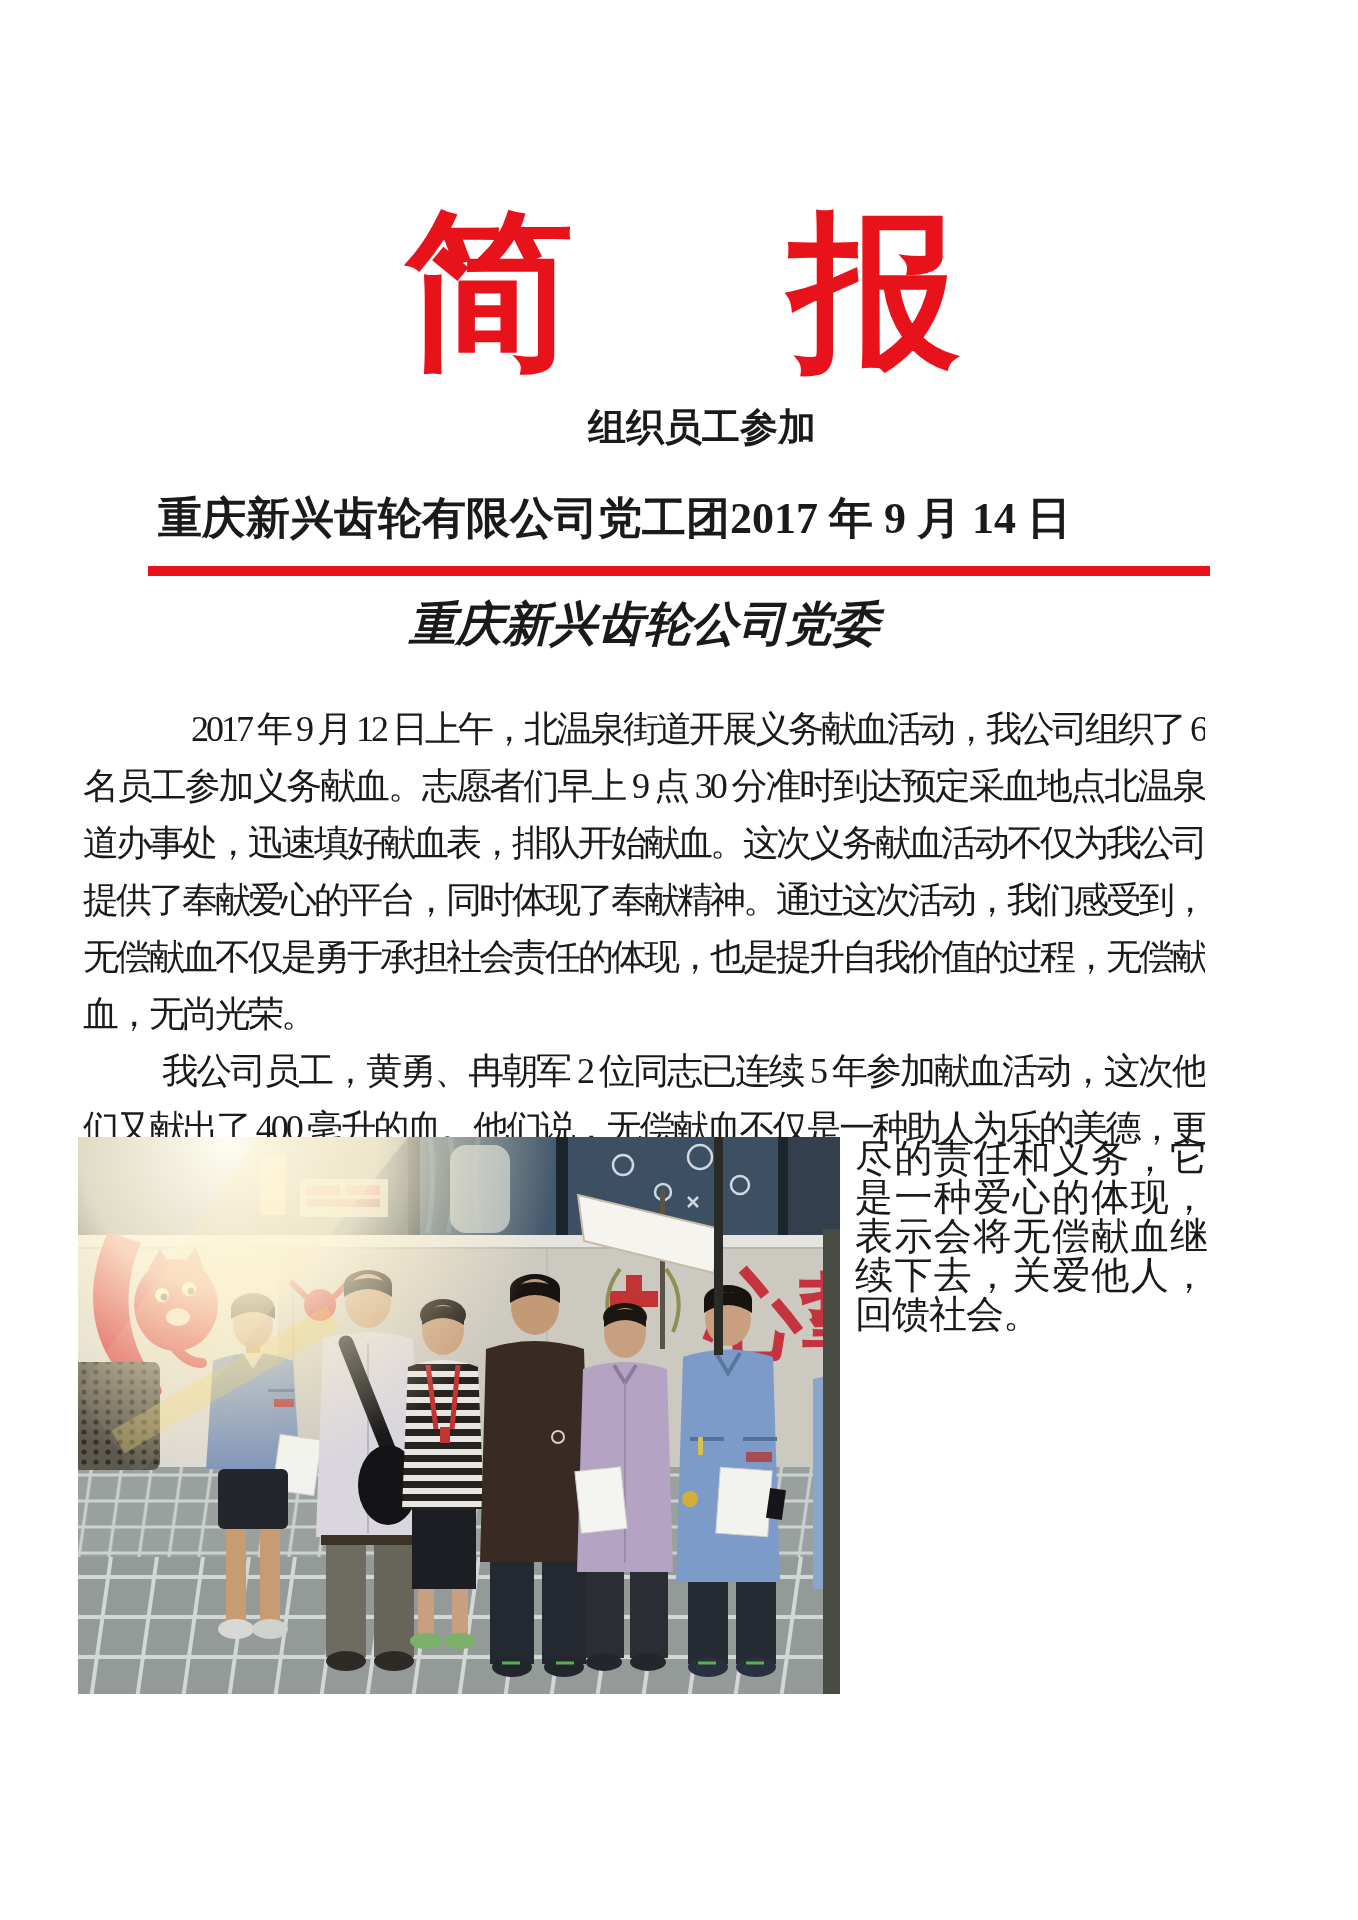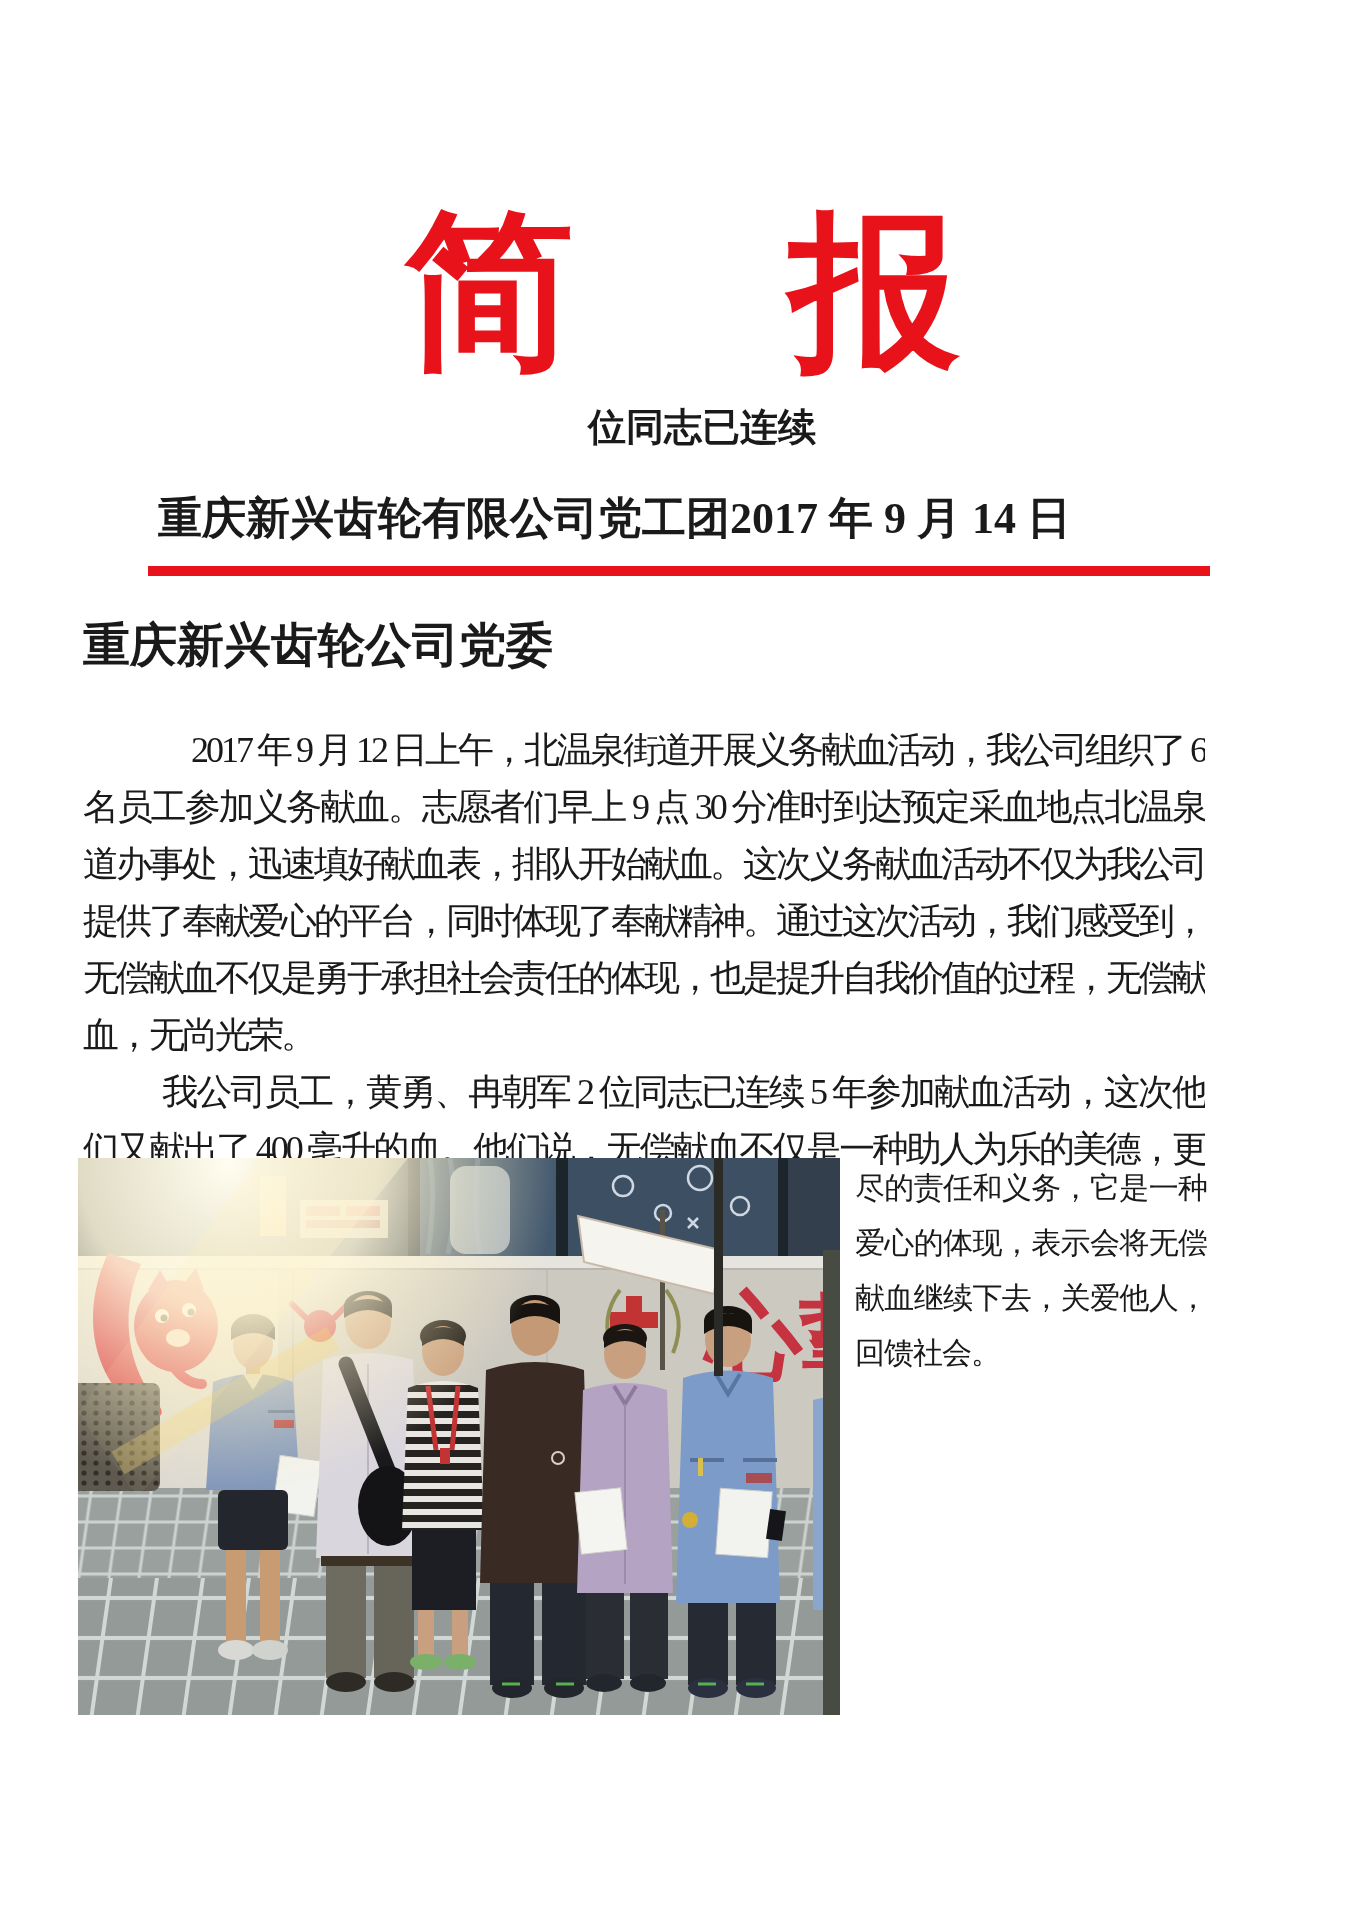"位同志已连续" div.issue { text: 位同志已连续 -> 组织员工参加 }
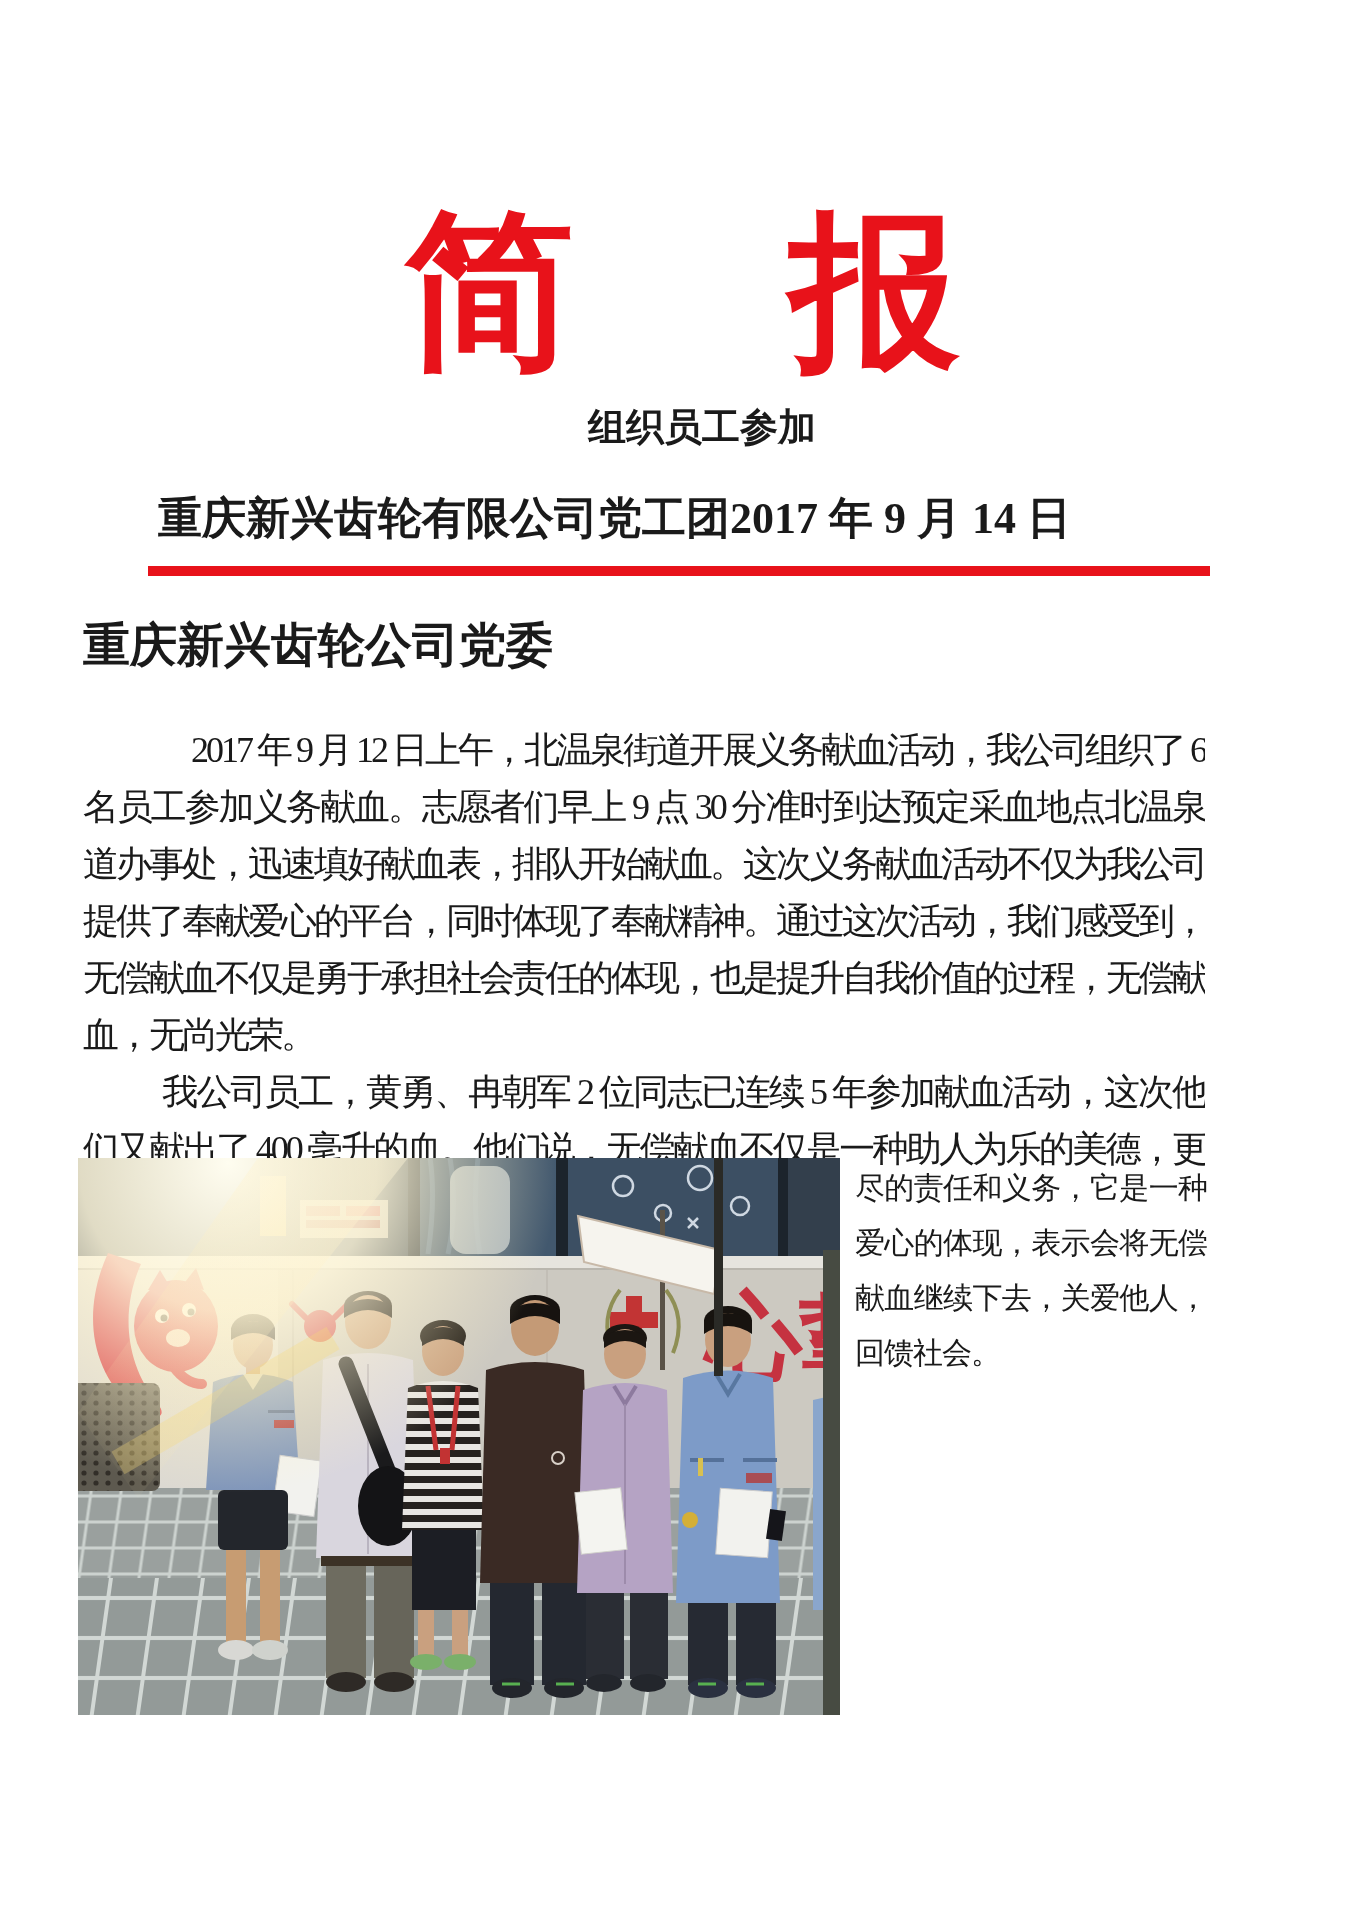"重庆新兴齿轮公司党委" .headline { font-style: none -> italic; margin-top: 40px -> 19px; text-align: left -> center }
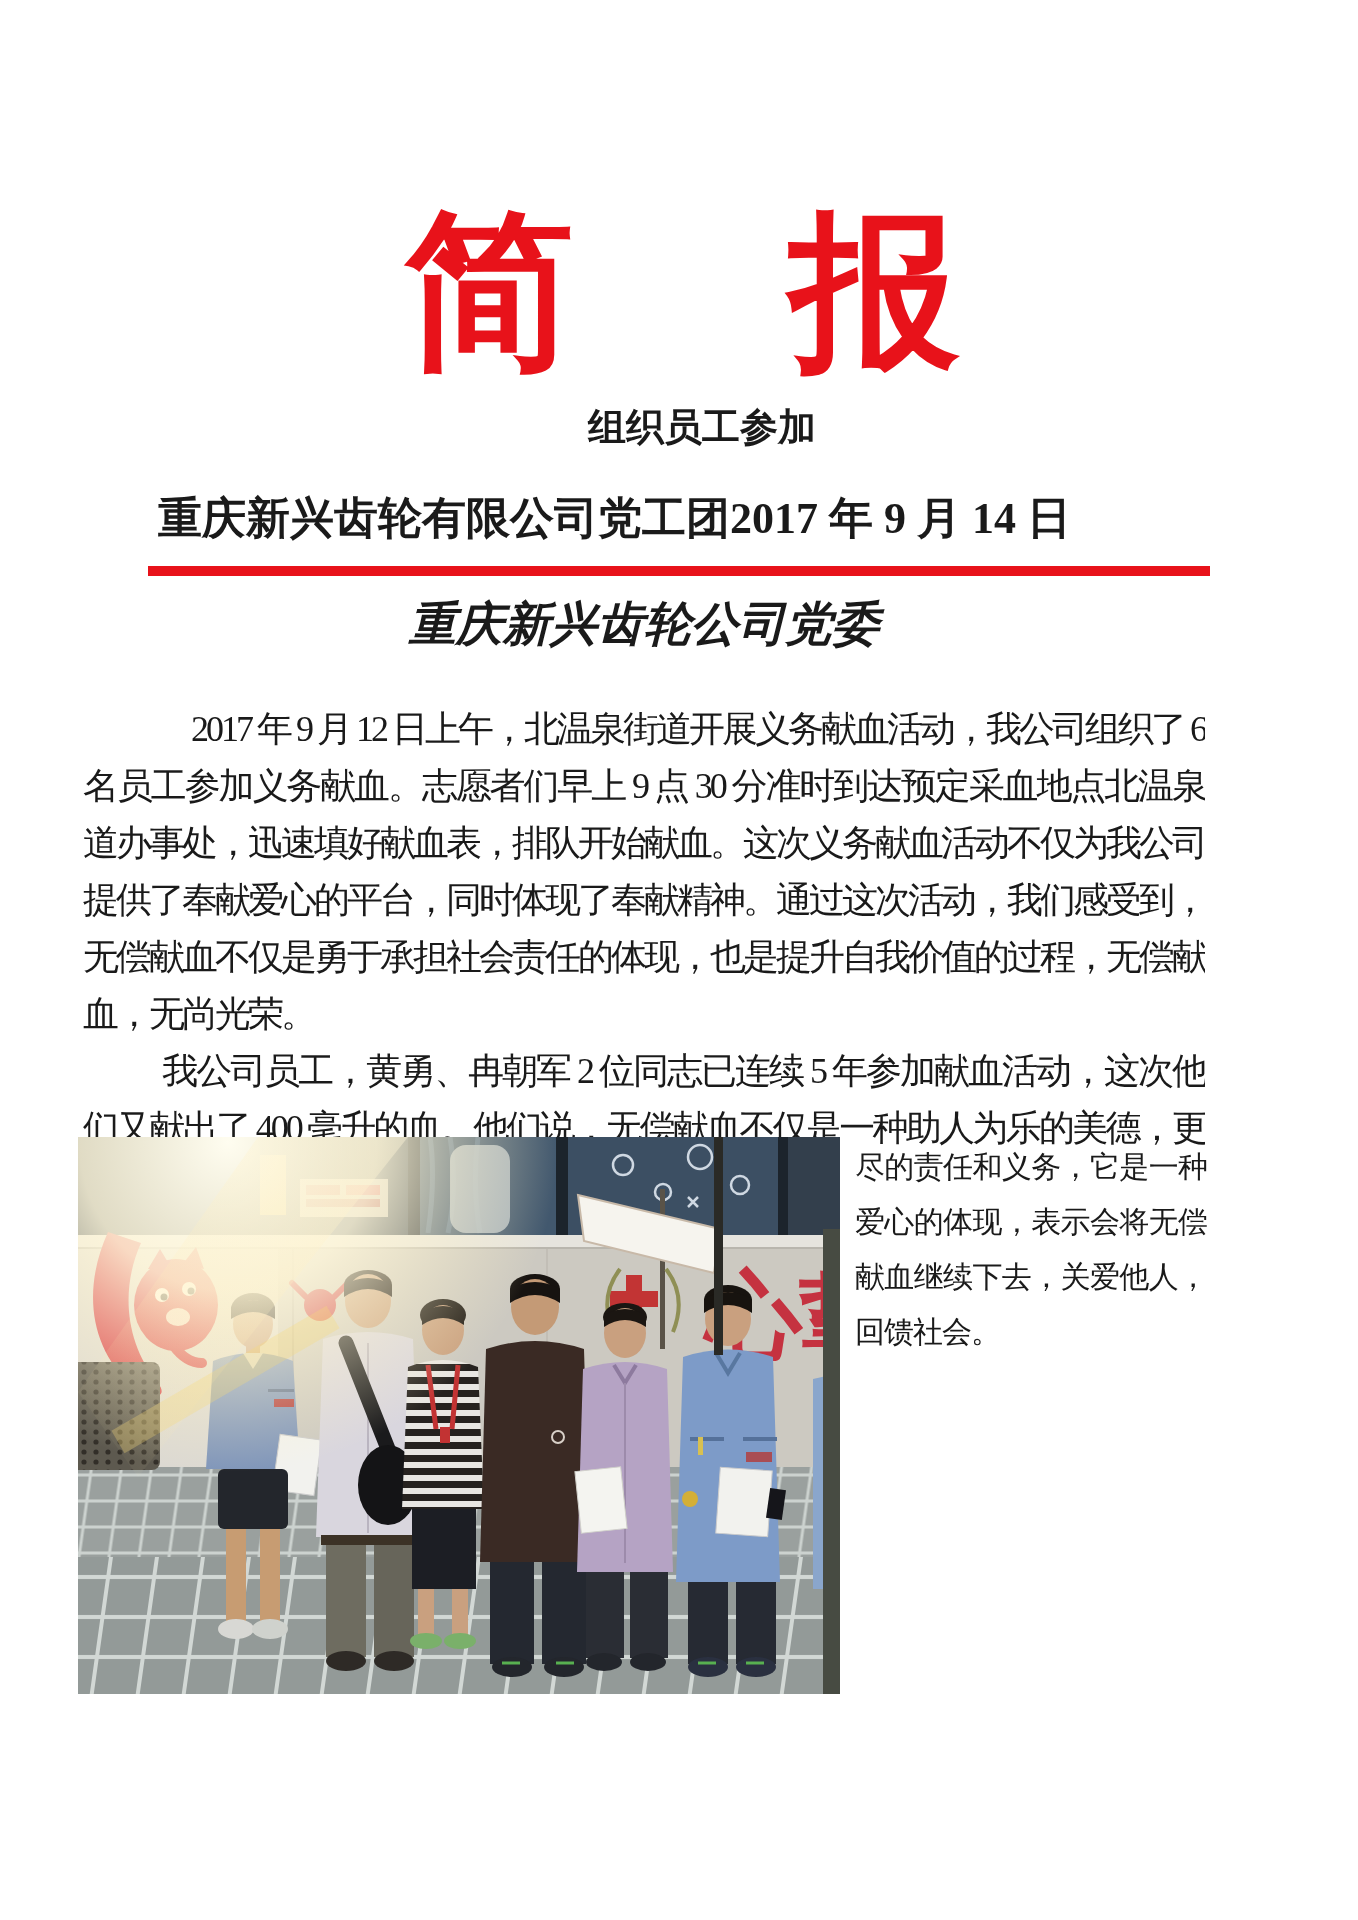"尽的责任和义务，它是一种爱心的体现，表示会将无偿献血继续下去，关爱他人，回馈社会" .wrapcol { font-size: 30px -> 38px; line-height: 55px -> 39px }
